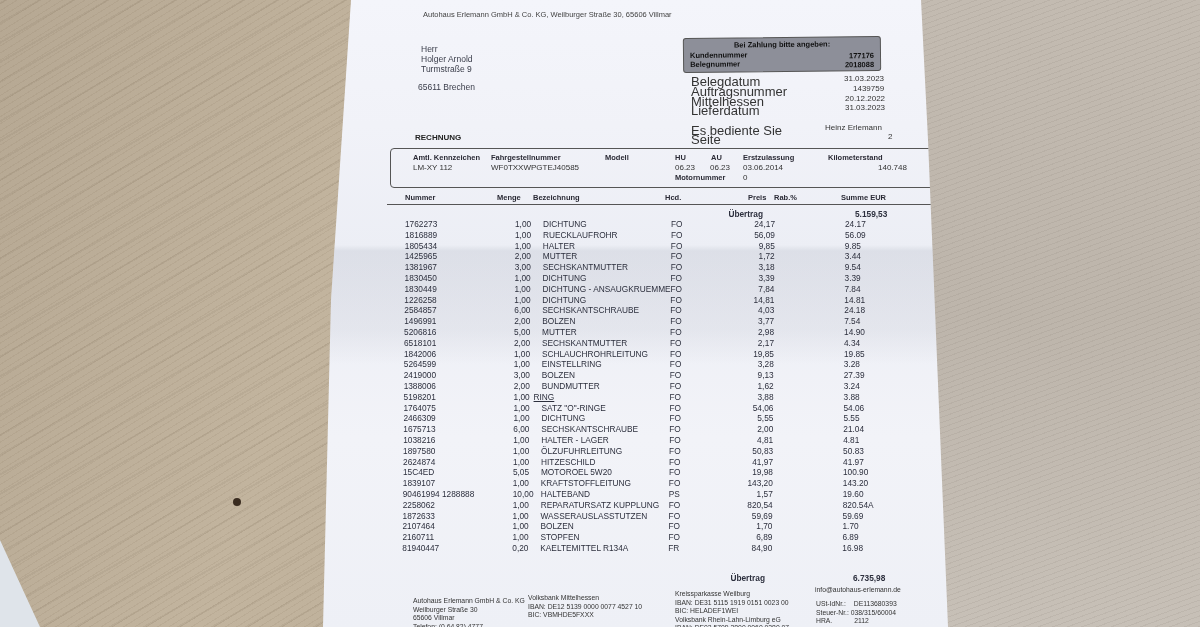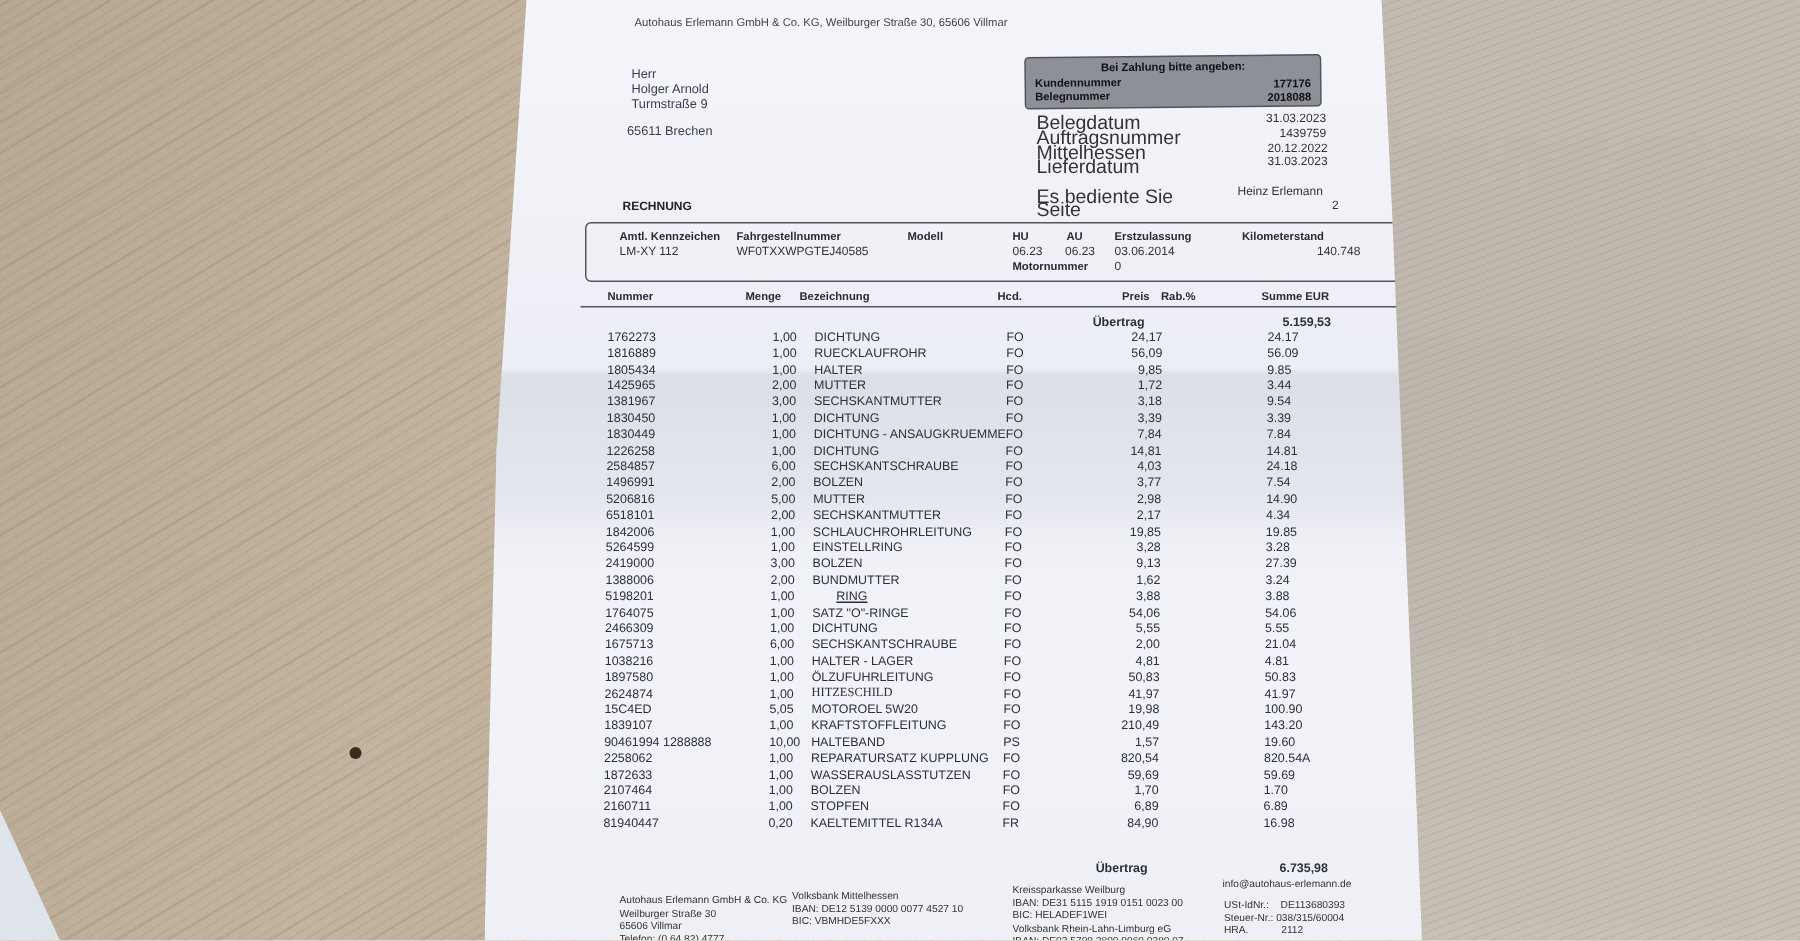"RING" span { left: 154px -> 130px }
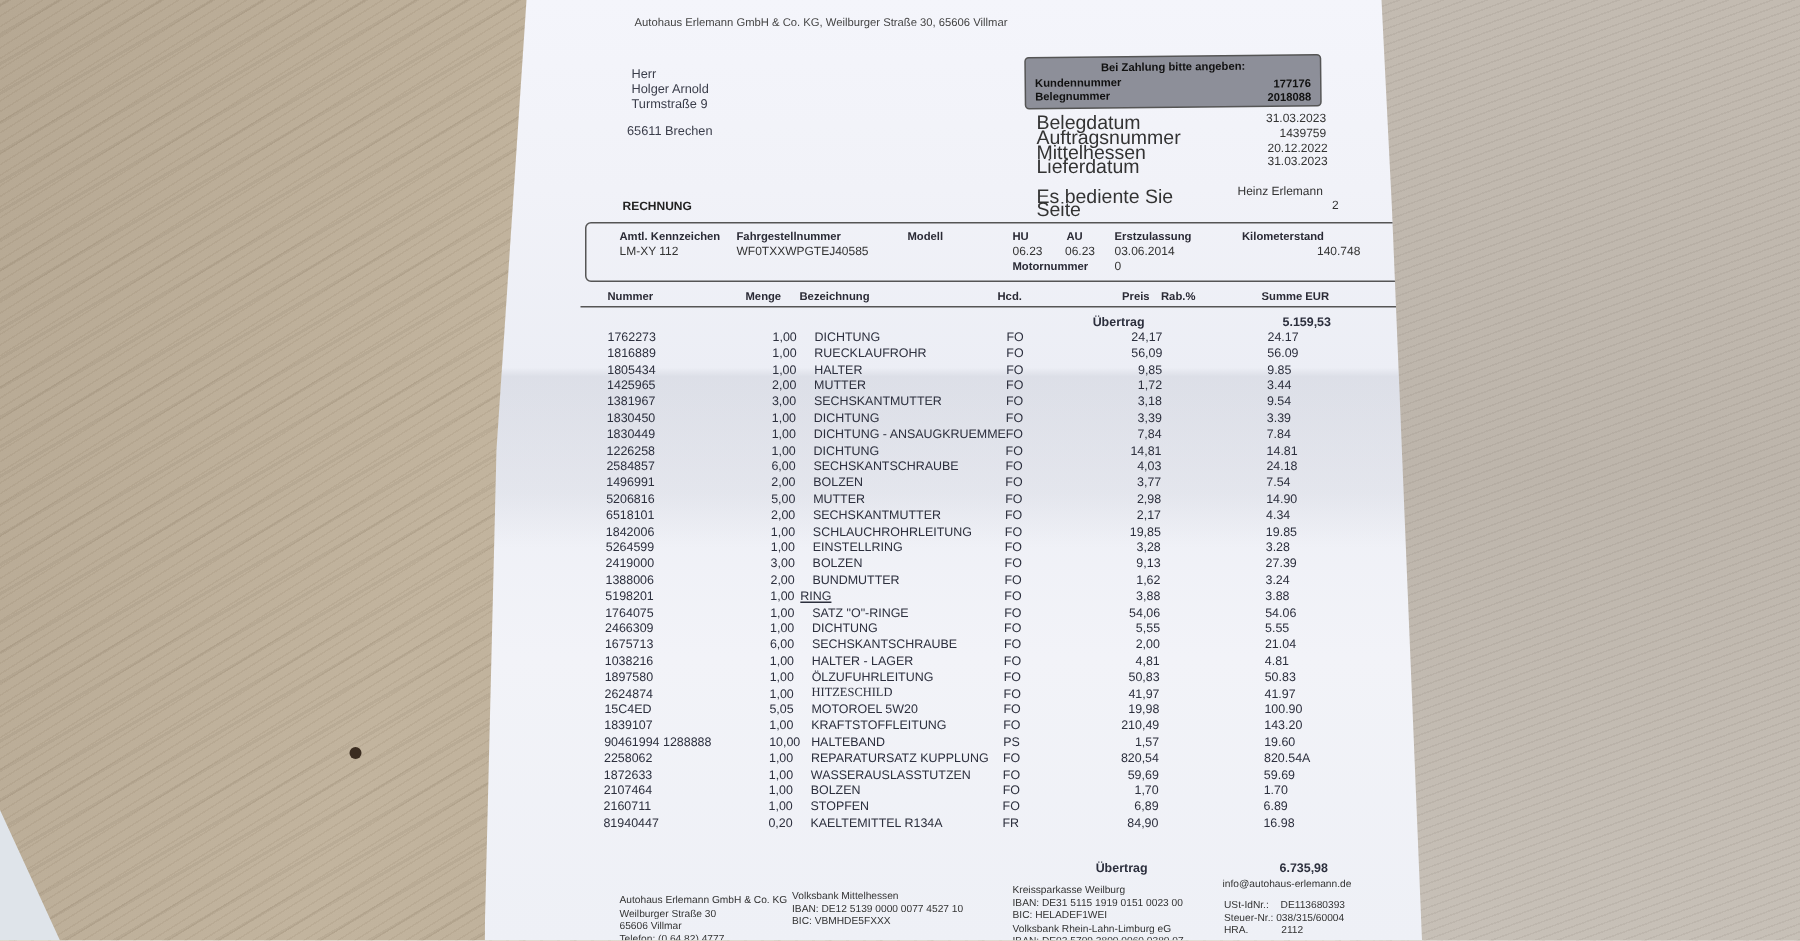"HITZESCHILD" span { font-family: Liberation Serif, serif -> none }
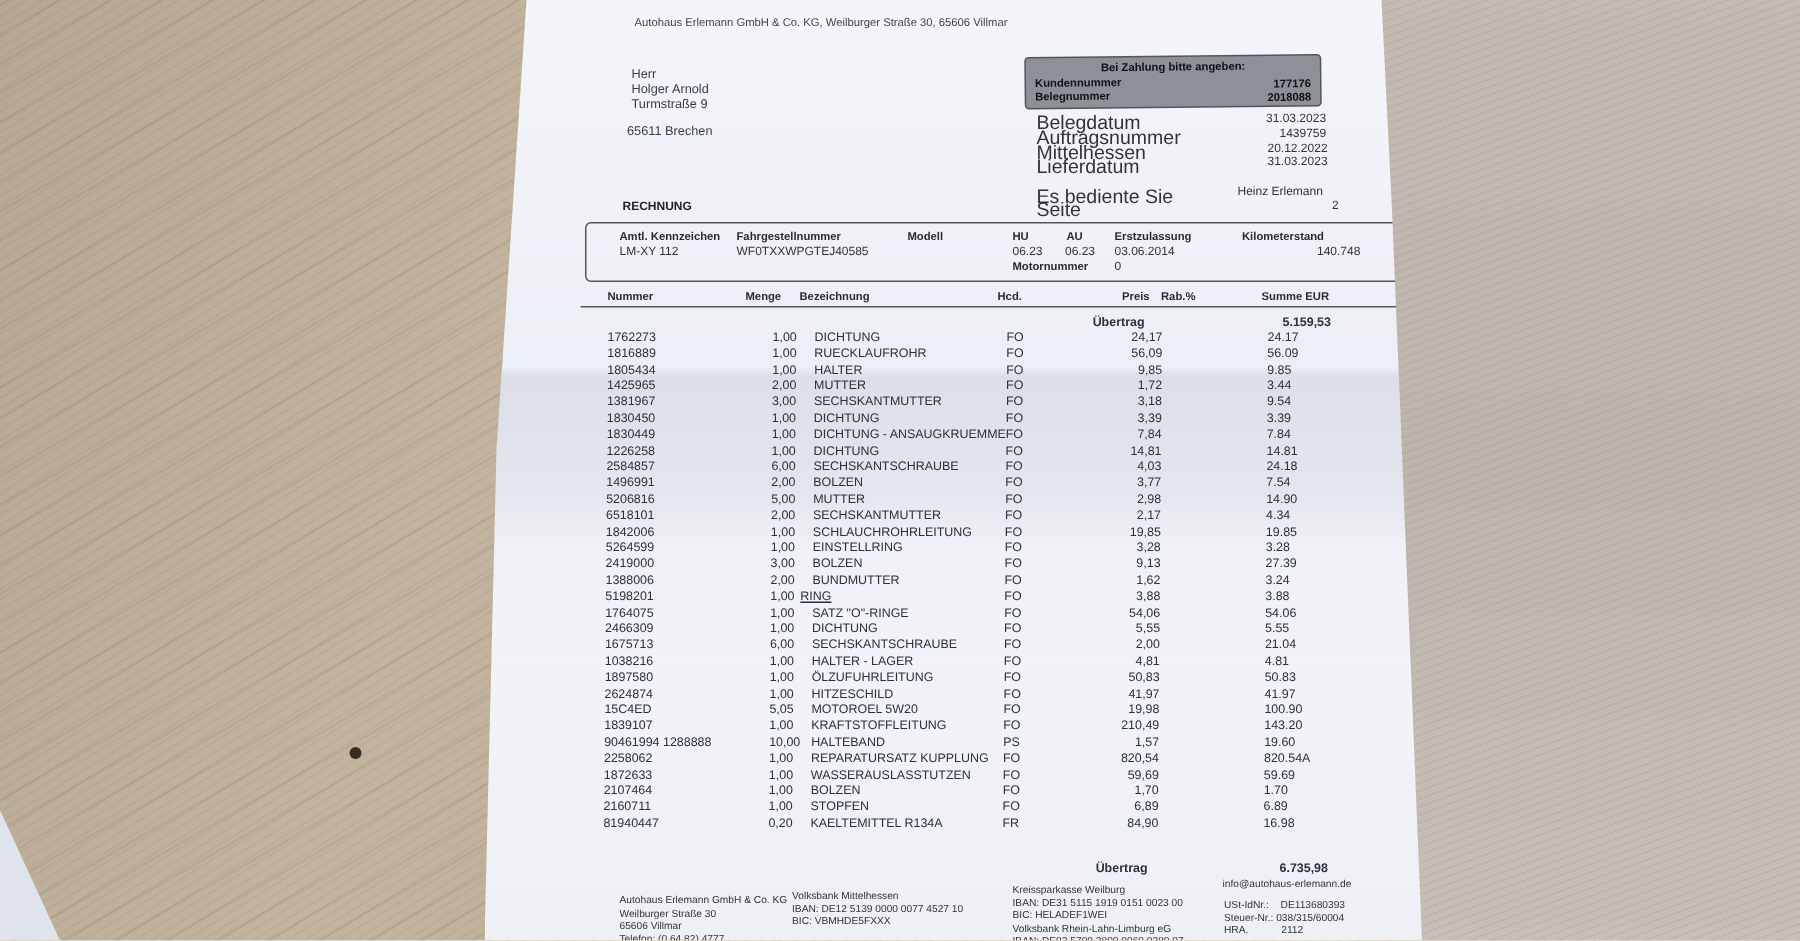"210,49" span.c-preis { text: 210,49 -> 143,20 }
